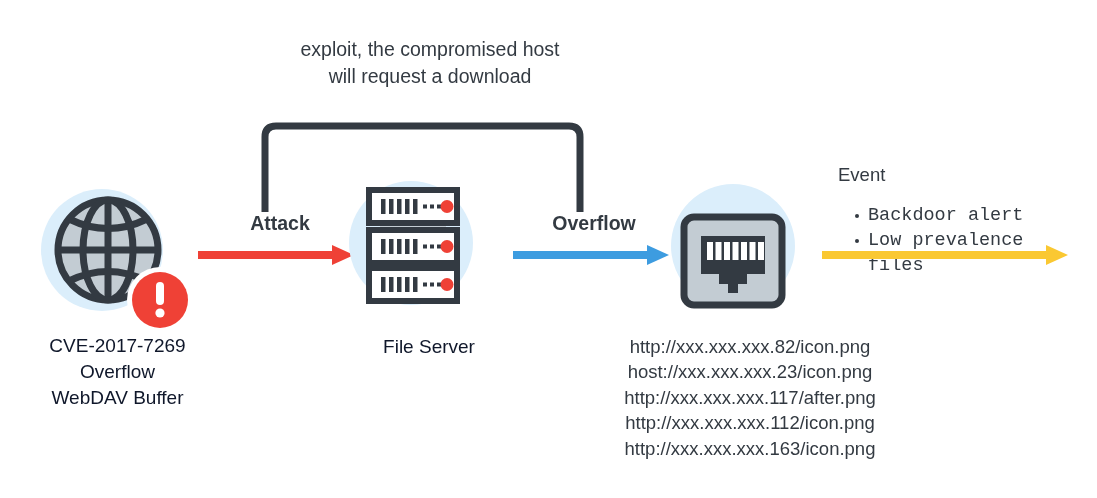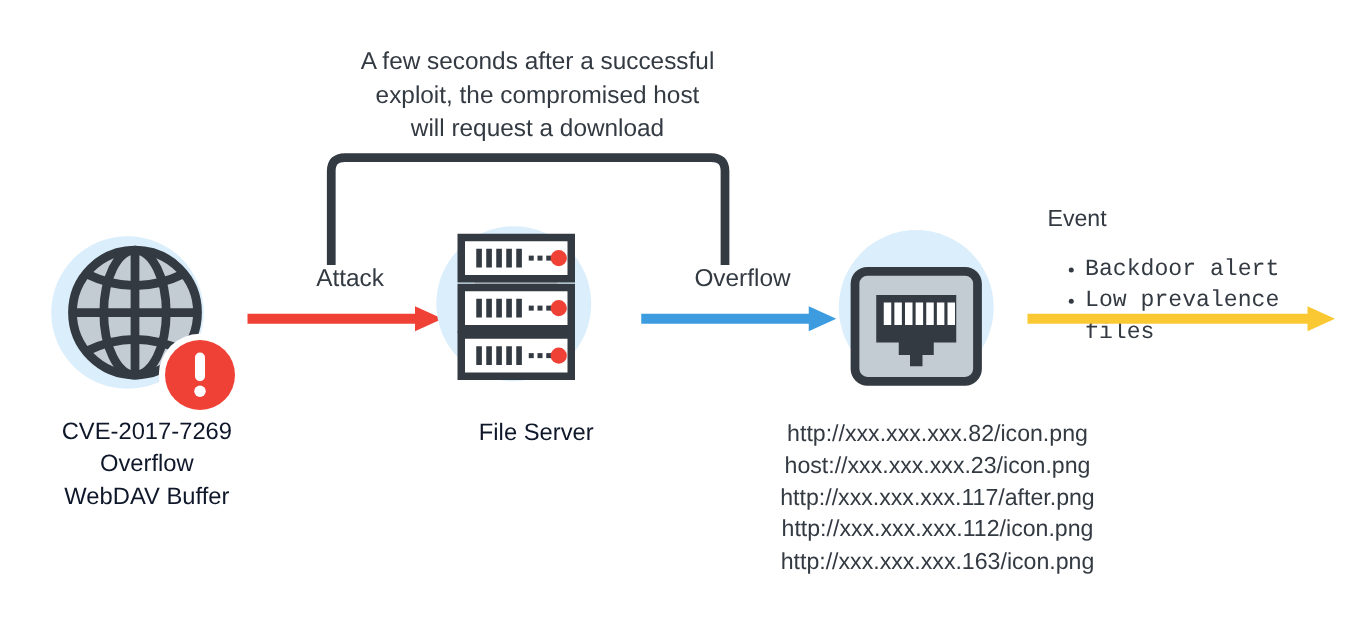"A few seconds after a" div { html: <div>A few seconds after a successful</div> -> none }
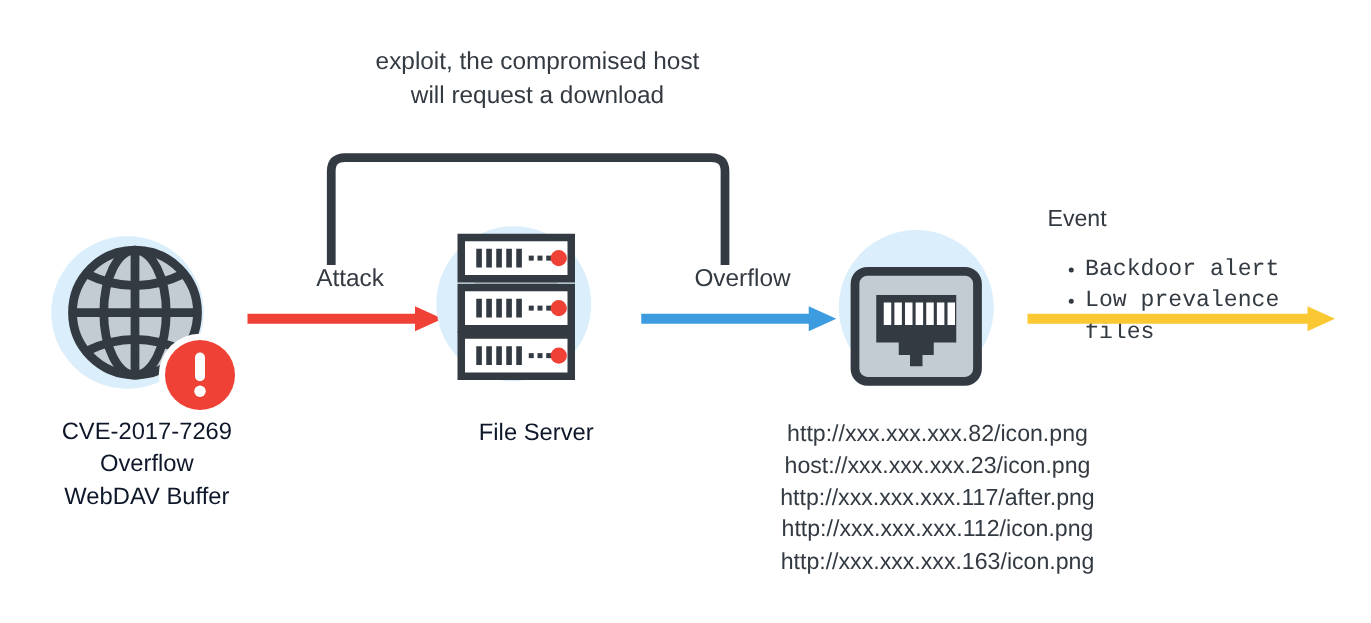"Attack" .arrow-label { font-weight: none -> bold }
